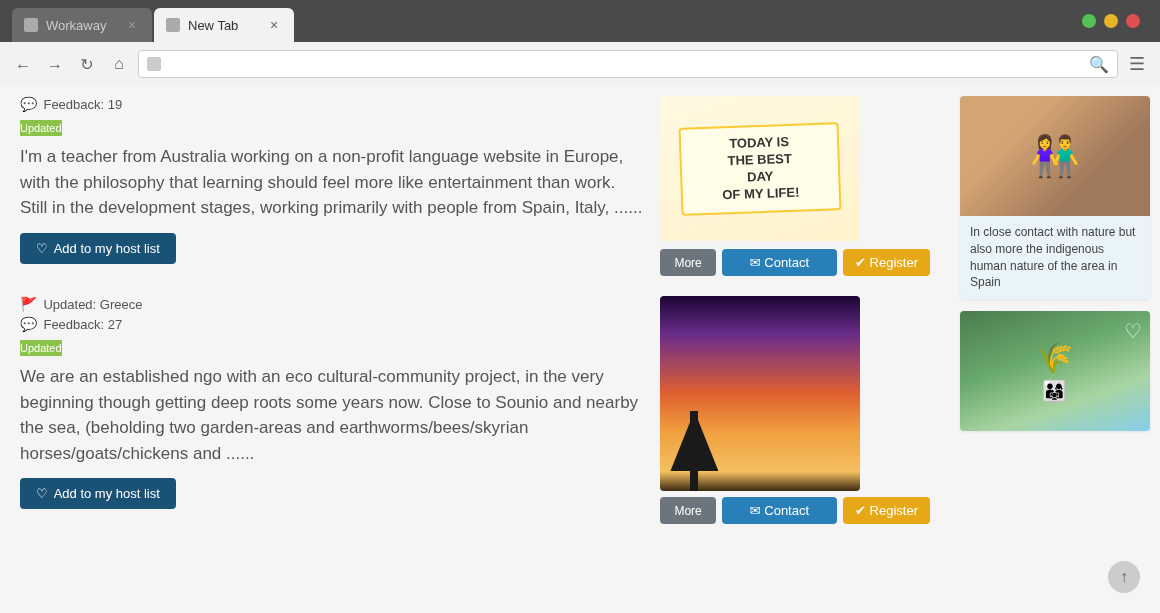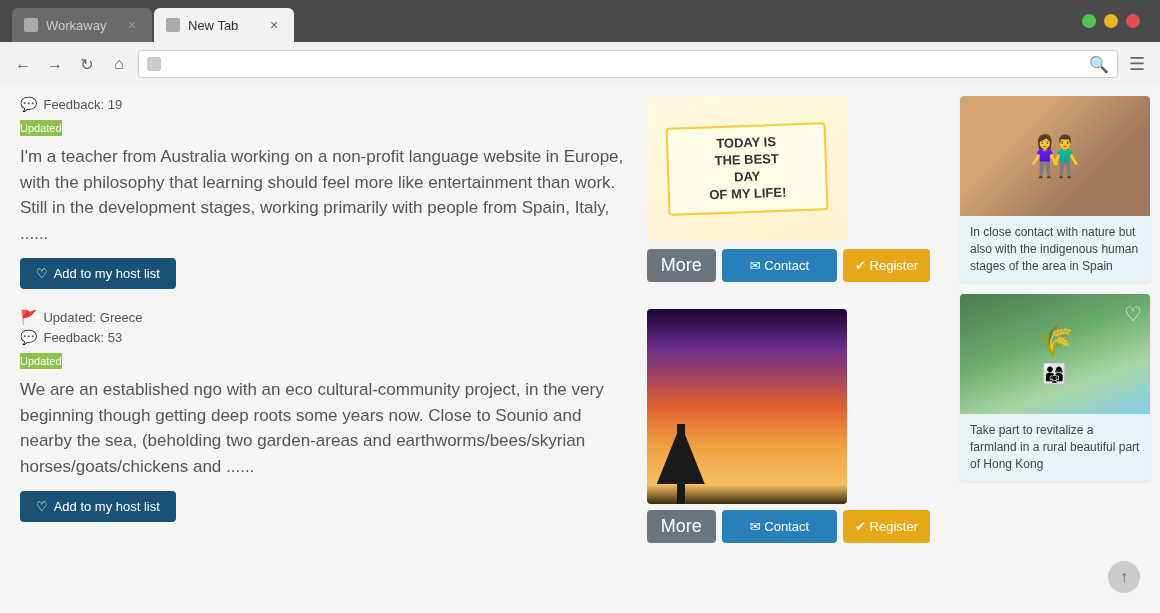"In close contact with nature" div.sidebar-card-text { text: with the indigenous human stages -> more the indigenous human nature }
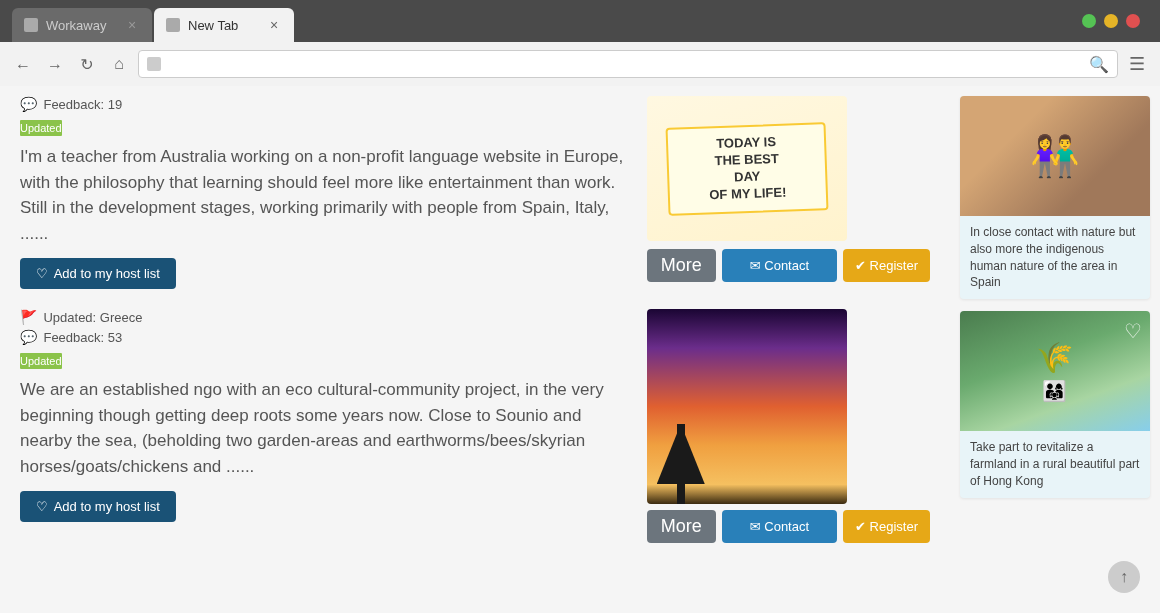"More" .btn-more { font-size: 18px -> 12px }
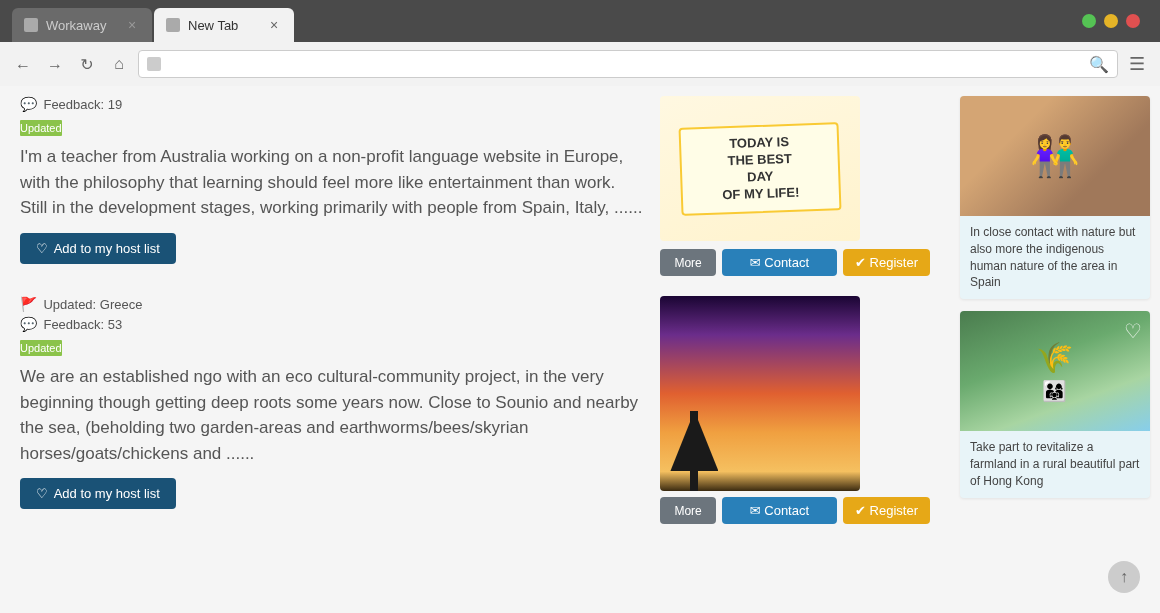"Feedback: 53" span { text: 53 -> 27 }
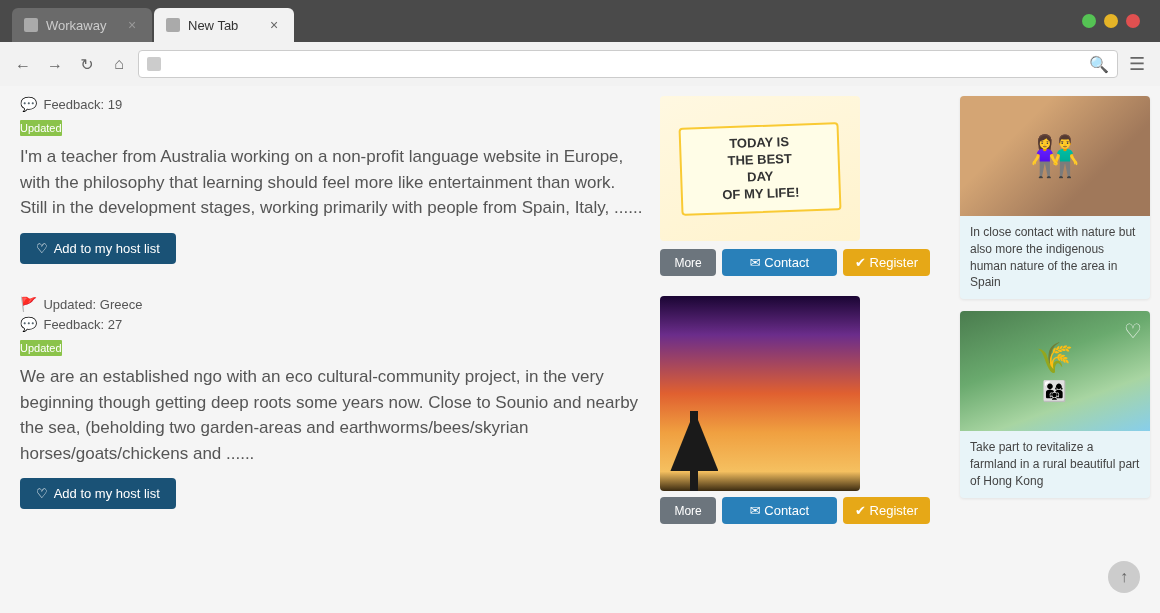"Take part to revitalize a" div.sidebar-card-text { html: <div>Take part to revitalize a farmland in a rural beautiful part of Hong Kong</div> -> none }
